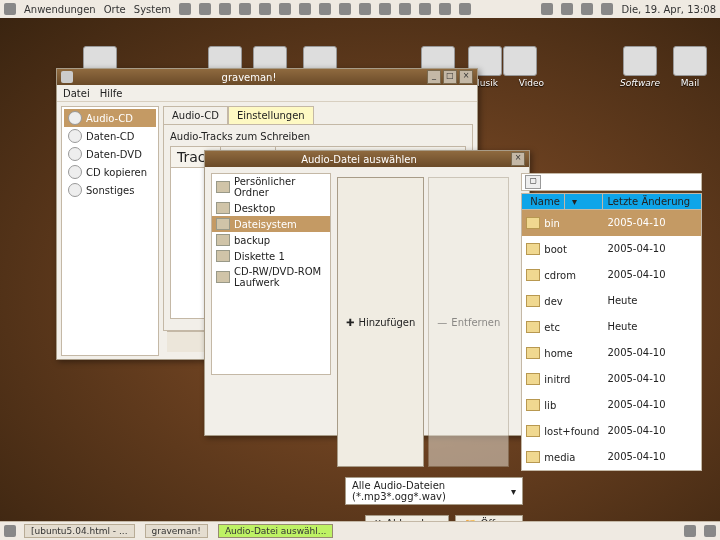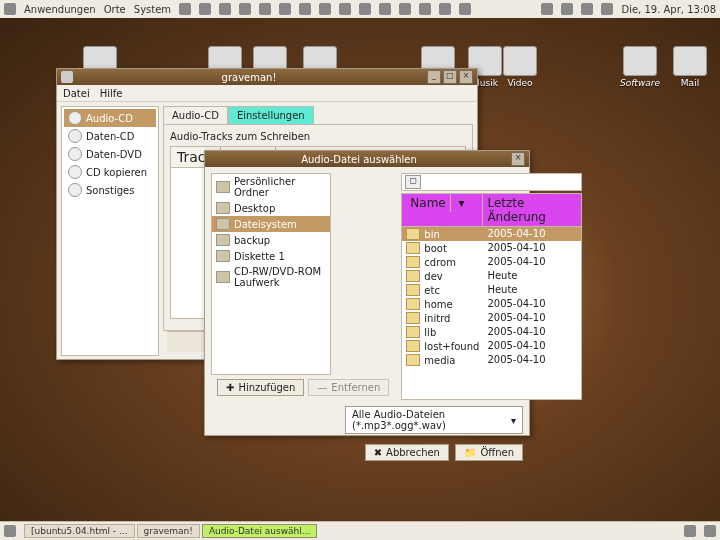"Video" div.desk-icon { text-align: none -> right }
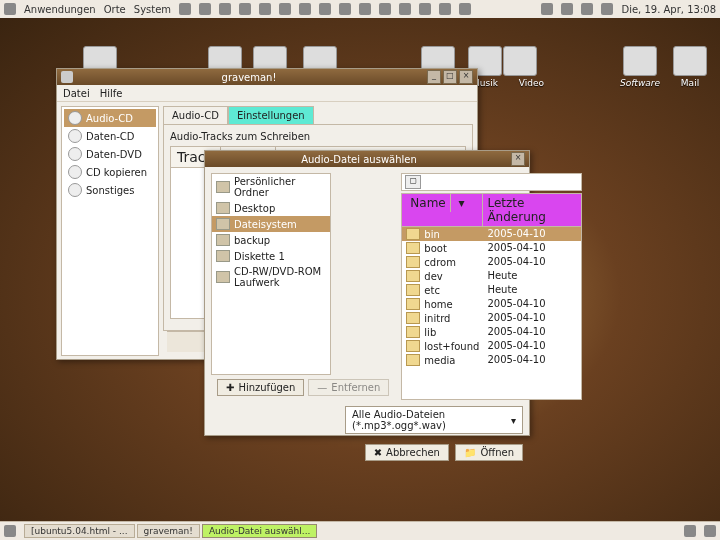"Einstellungen" .tab { background: #5eead4 -> #fef9c3 }
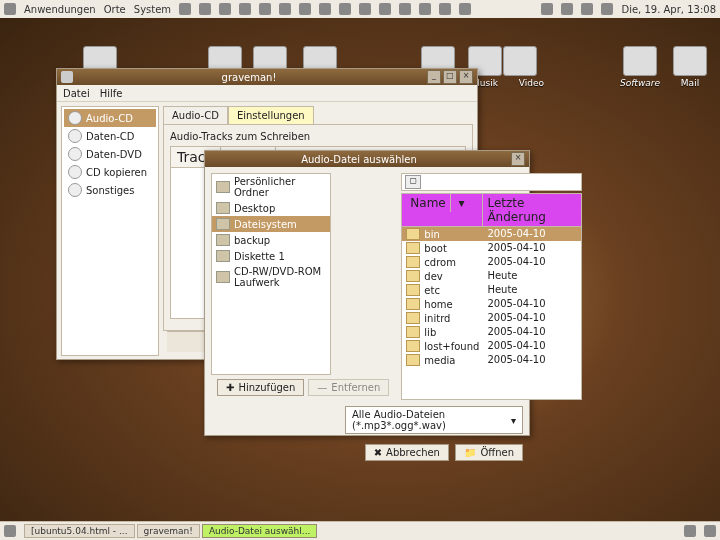"Persönlicher Ordner" div { flex-direction: column -> row }
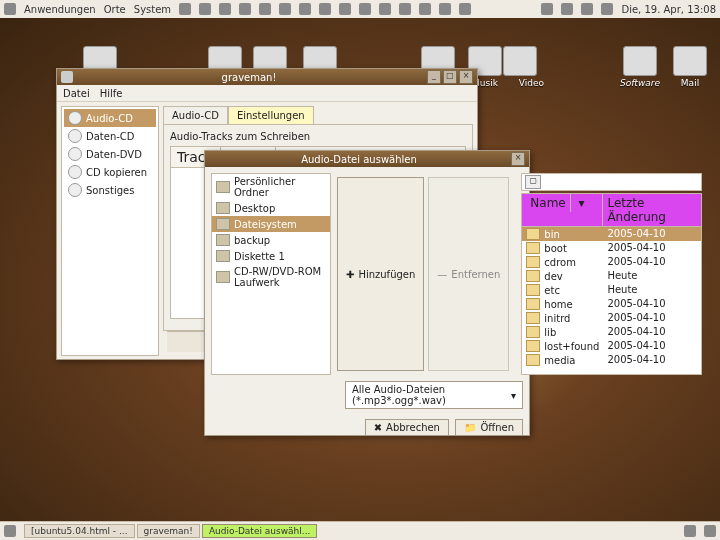"Name ▾" .flhead { background: #d946ef -> #0ea5e9; font-size: 12px -> 10px }
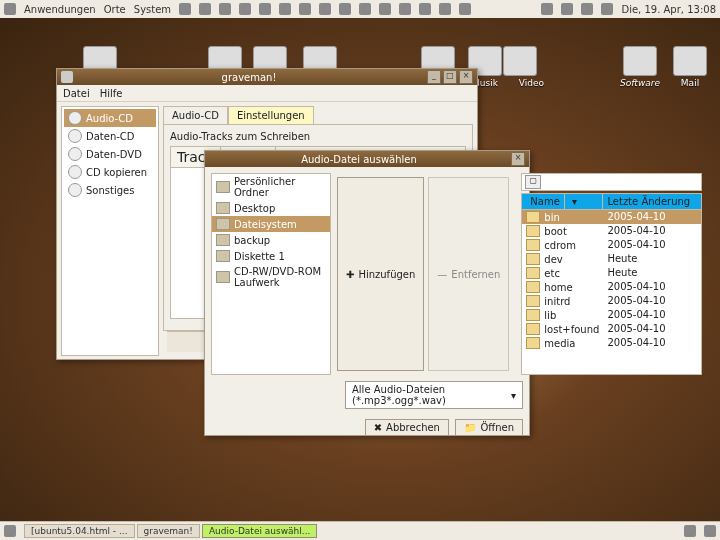"bin" .frow { padding: 1px 0 -> 7px 0 }
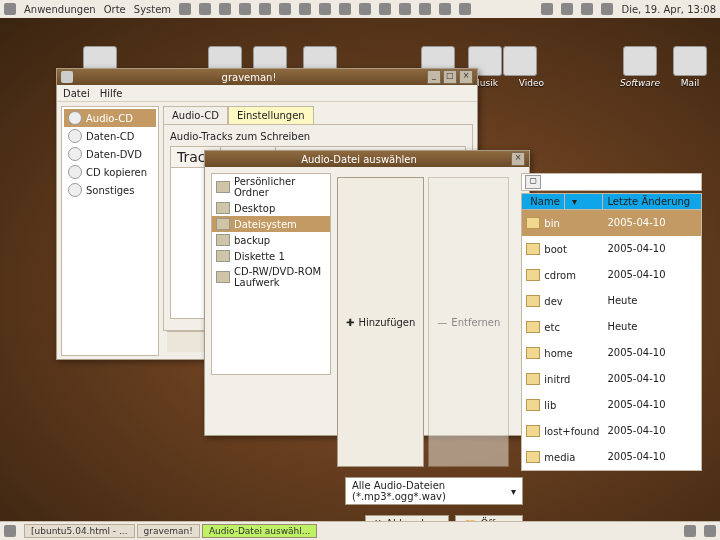"[ubuntu5.04.html - ..." div { gap: 2px -> 10px }
